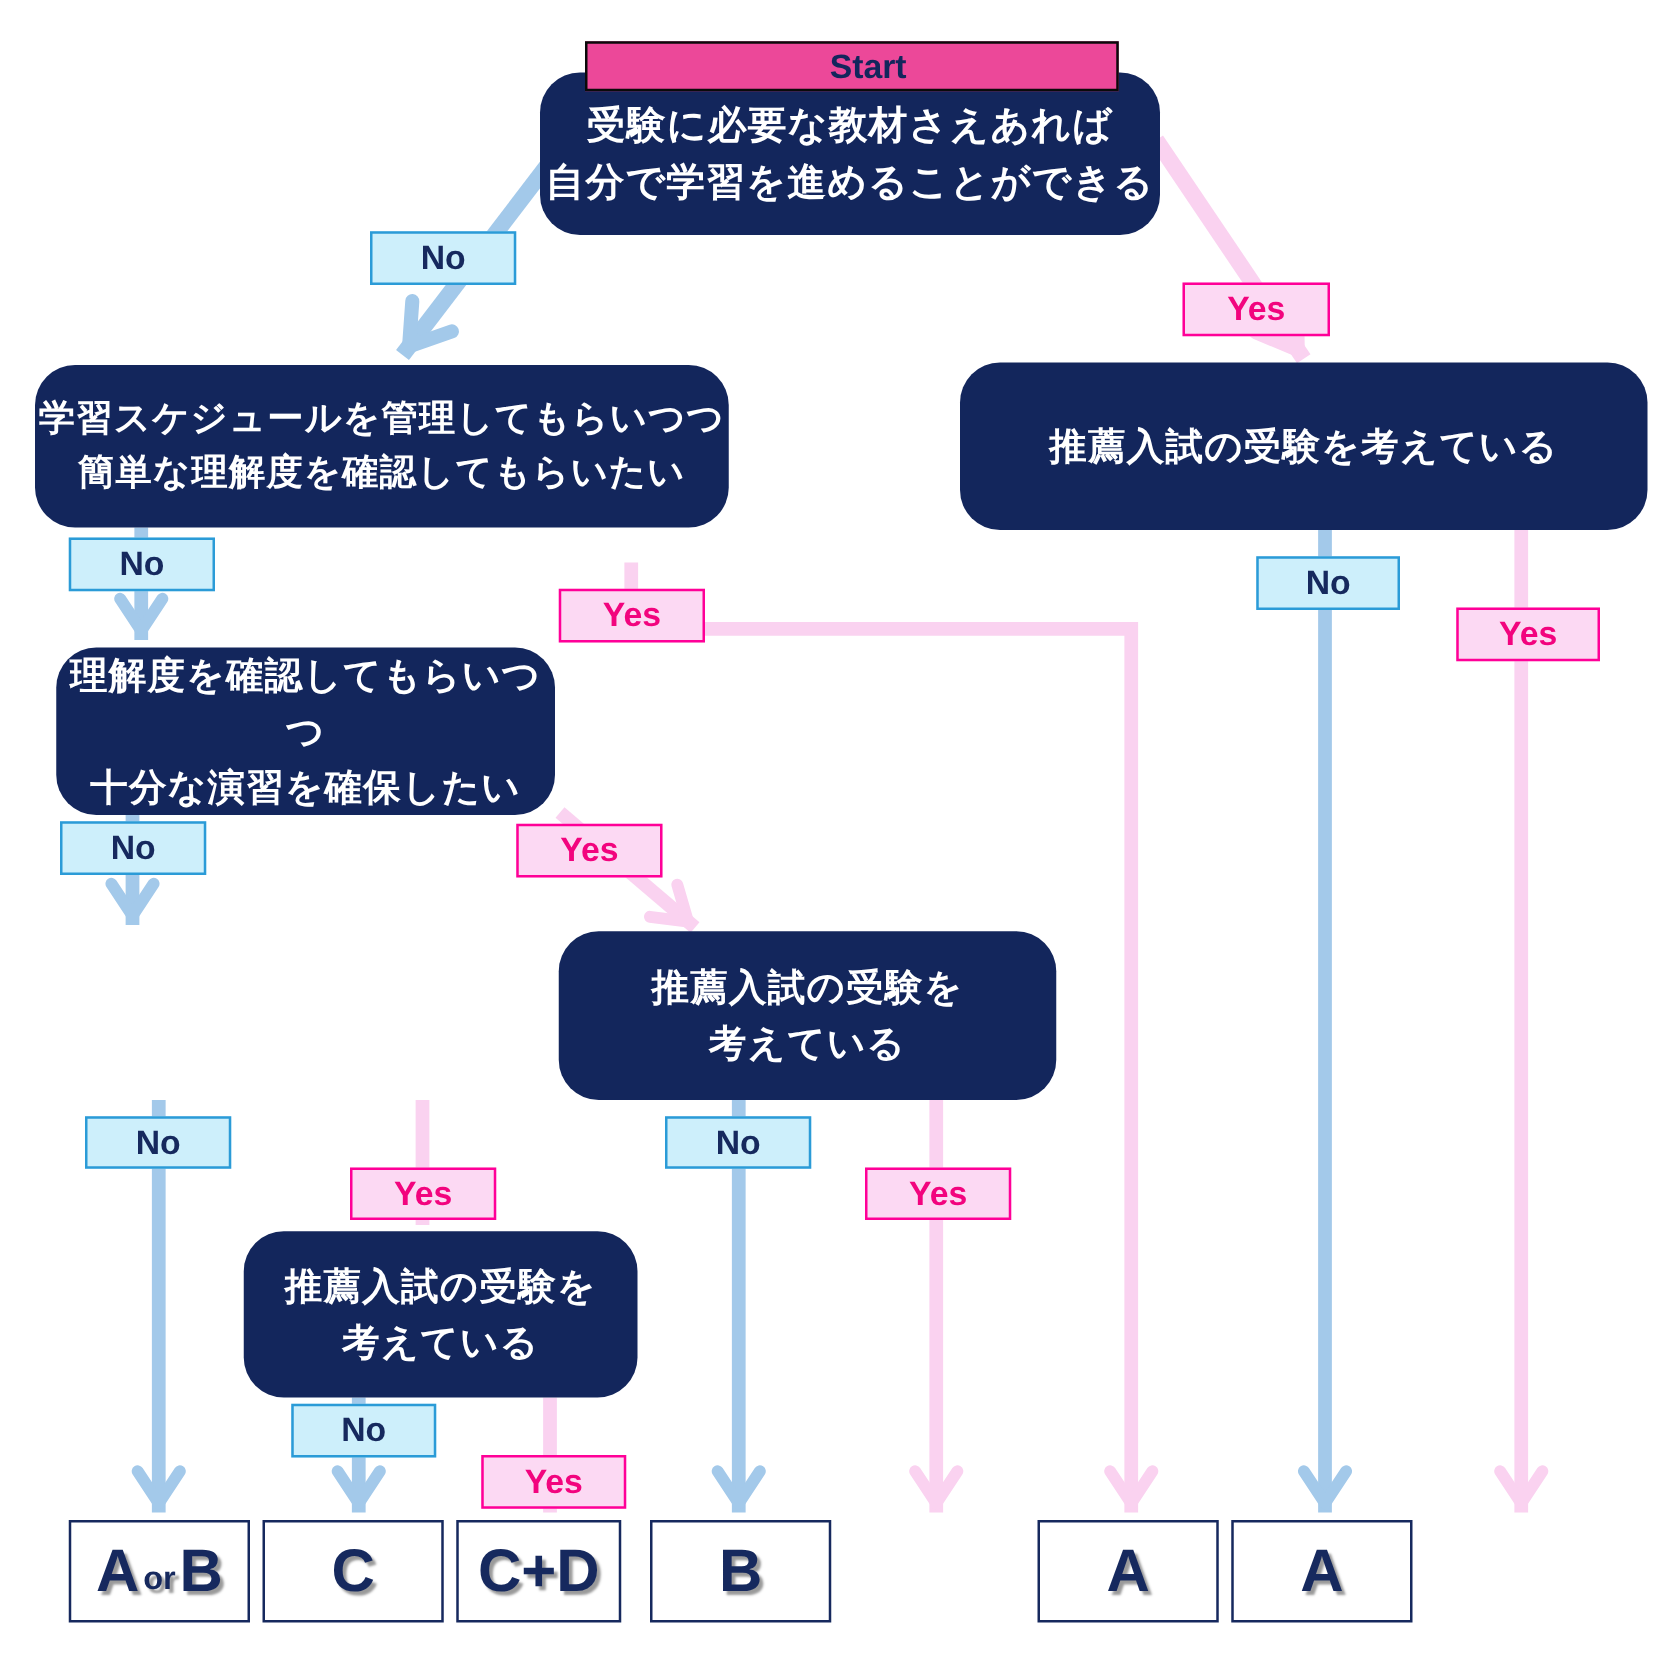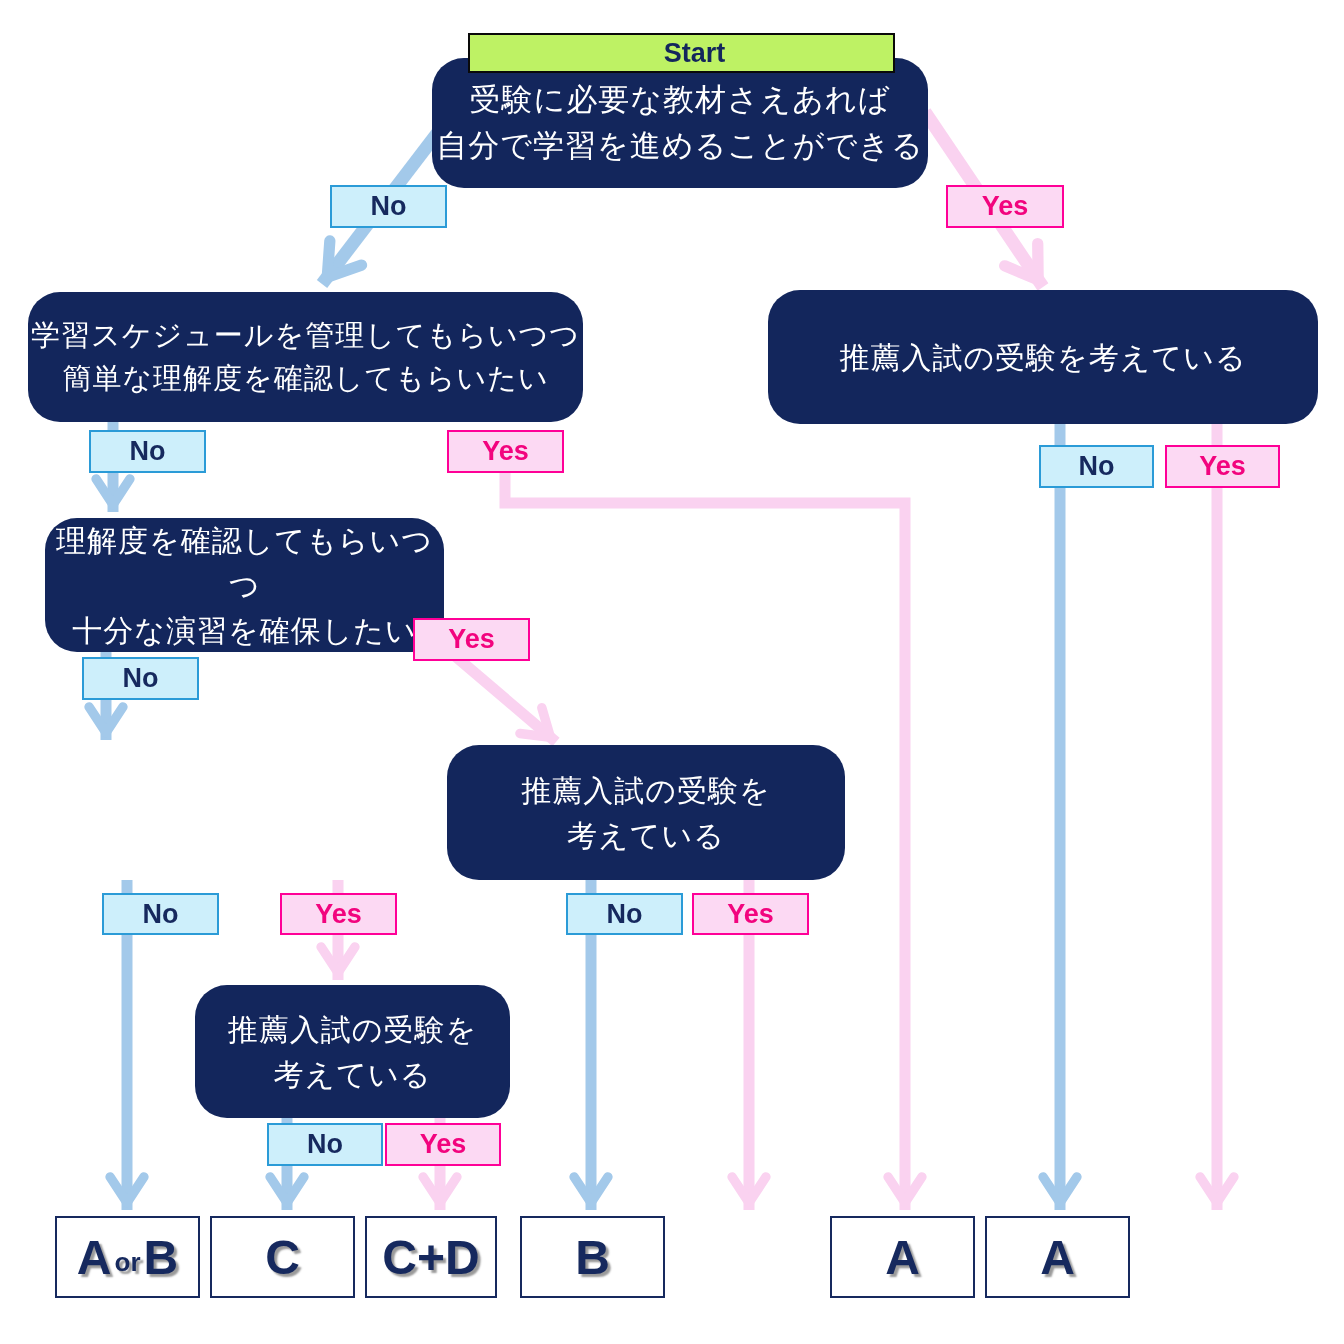"Start" .start-badge { background: #bef264 -> #ec4899 }
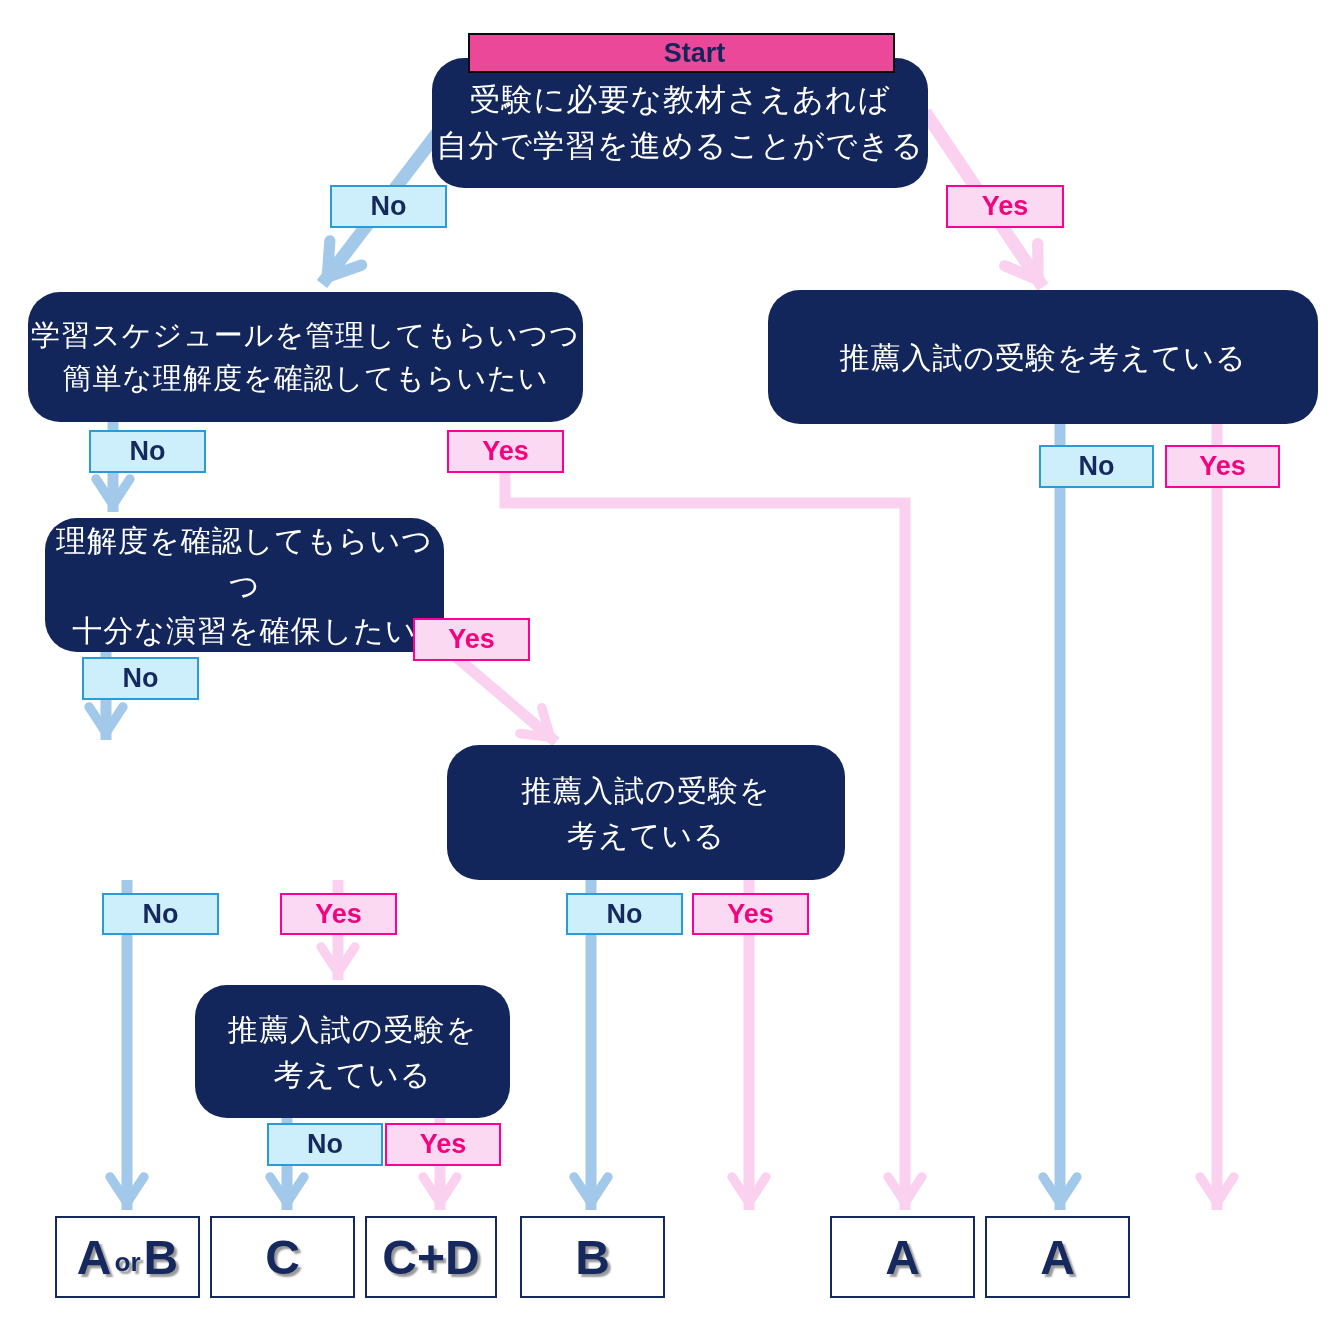"受験に必要な教材さえあれば" .node { font-weight: normal -> bold }
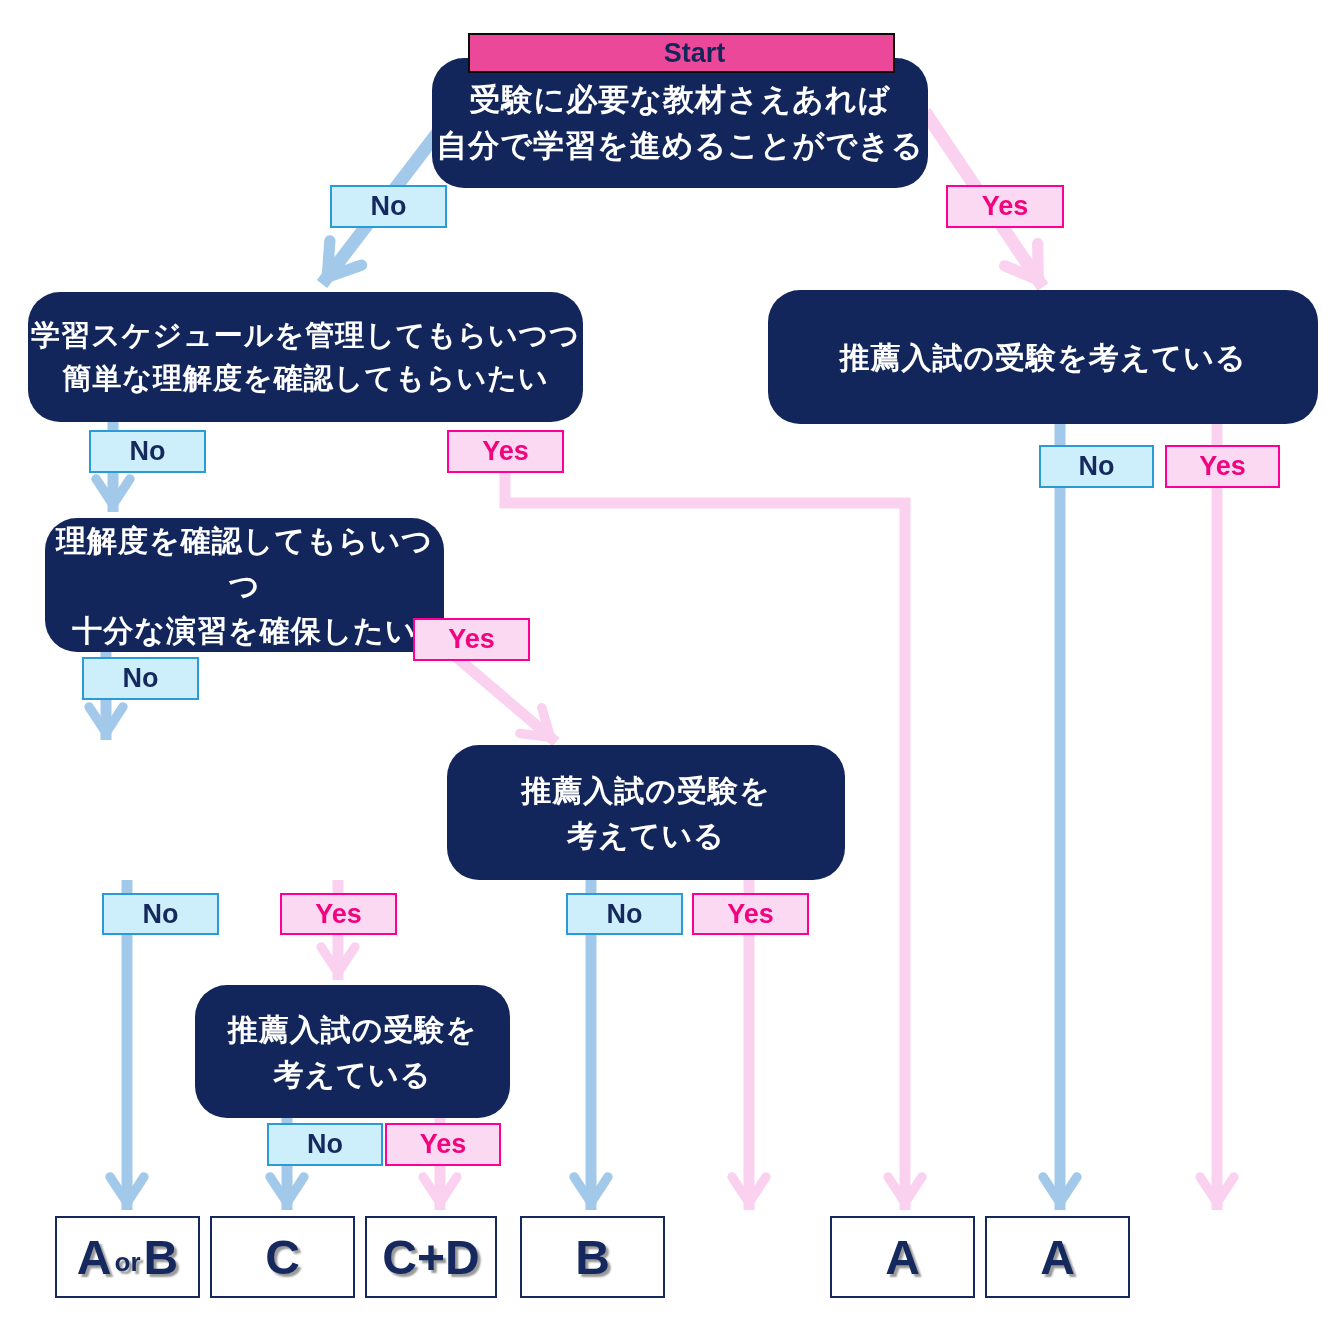"No" .lbl-no { margin-left: 34px -> none }
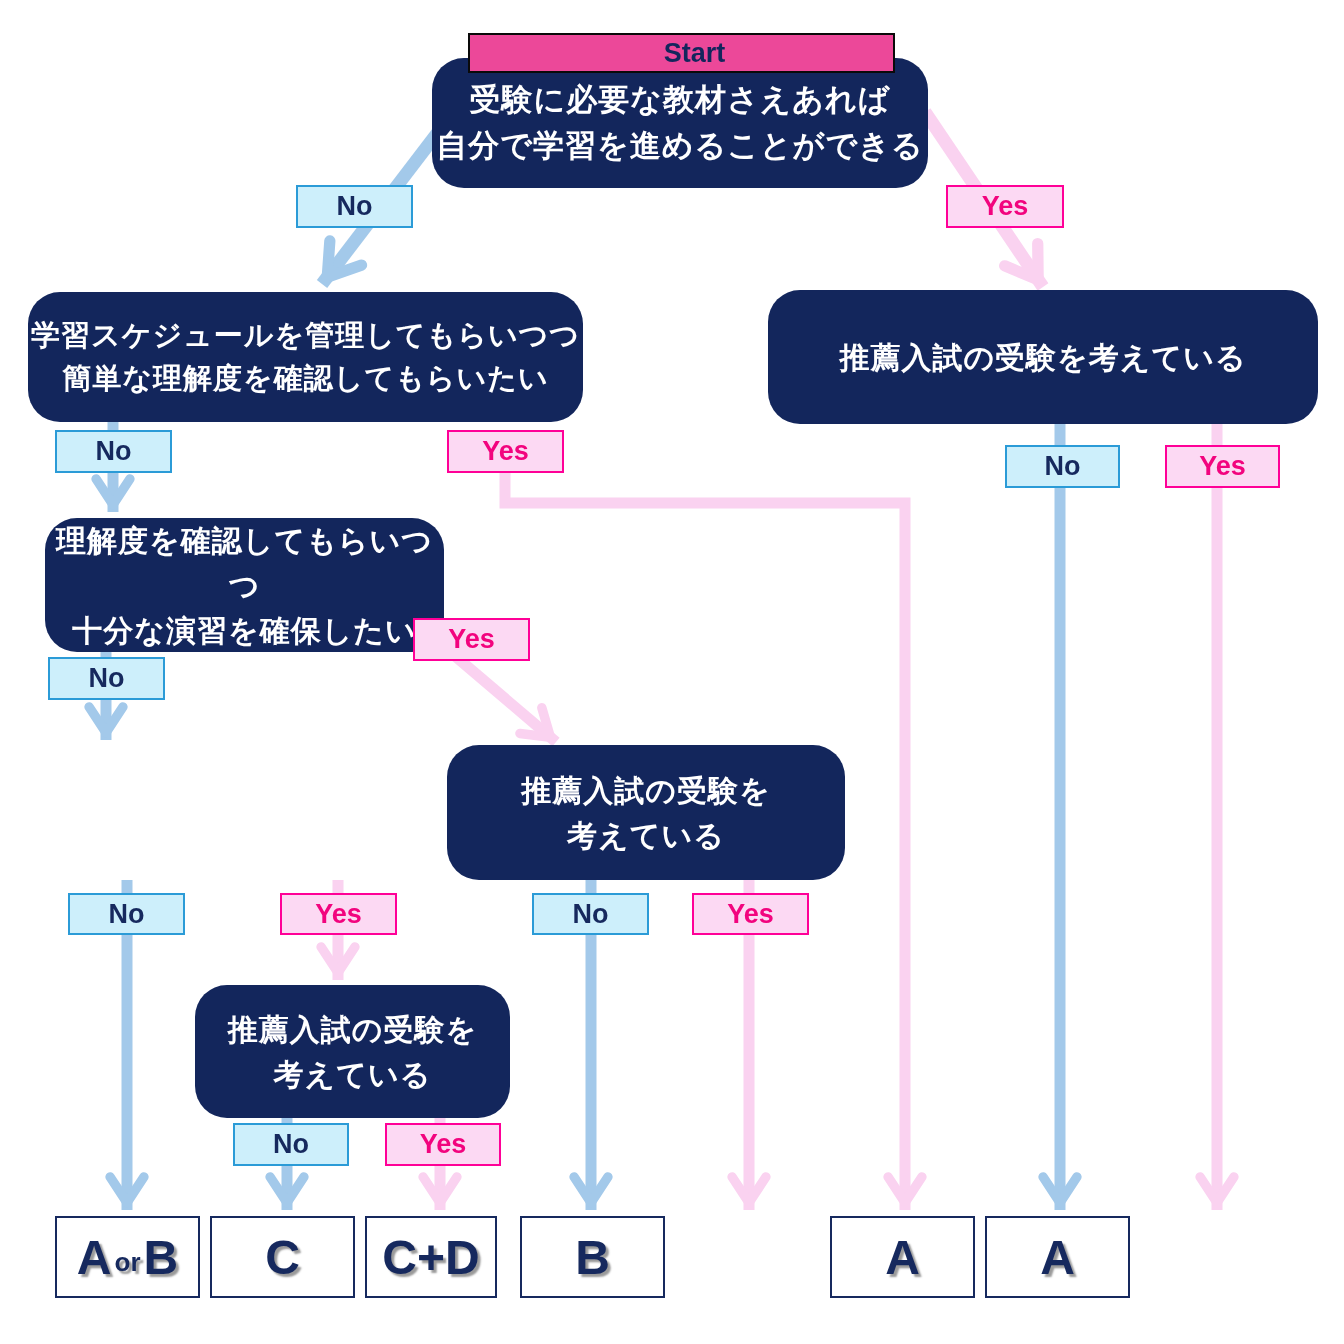"Yes" .lbl-yes { margin-top: none -> 41px }
